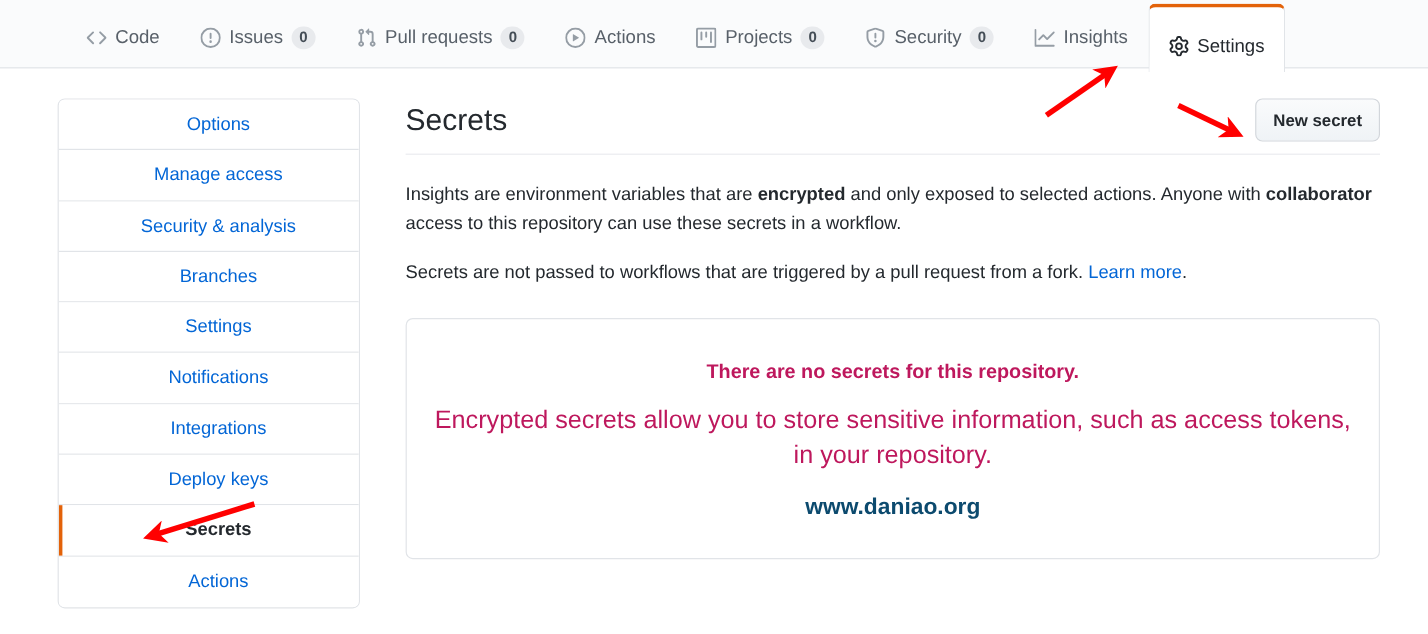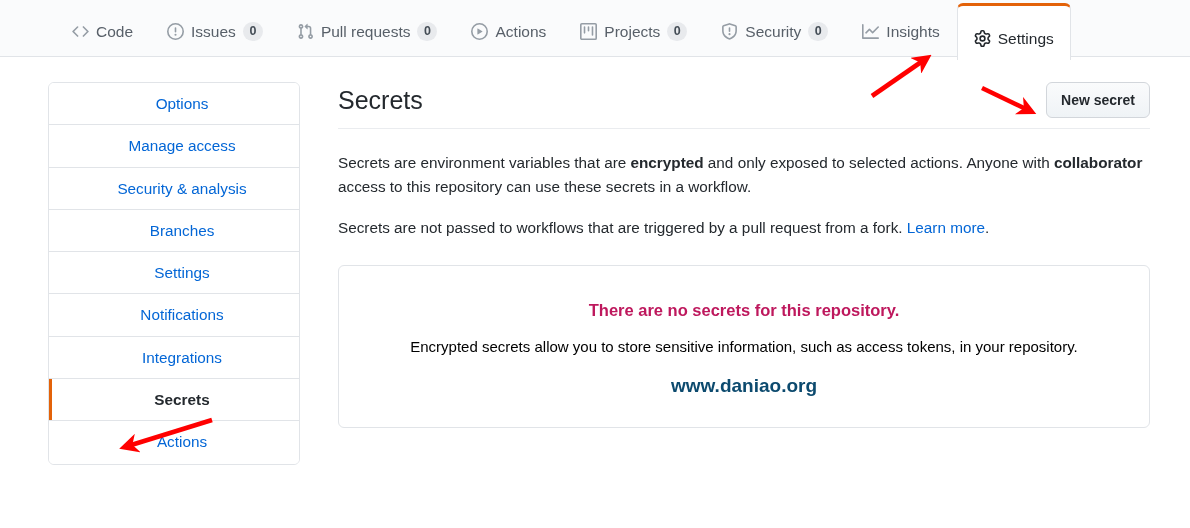"Secrets are environment variables that" span { text: Secrets -> Insights }
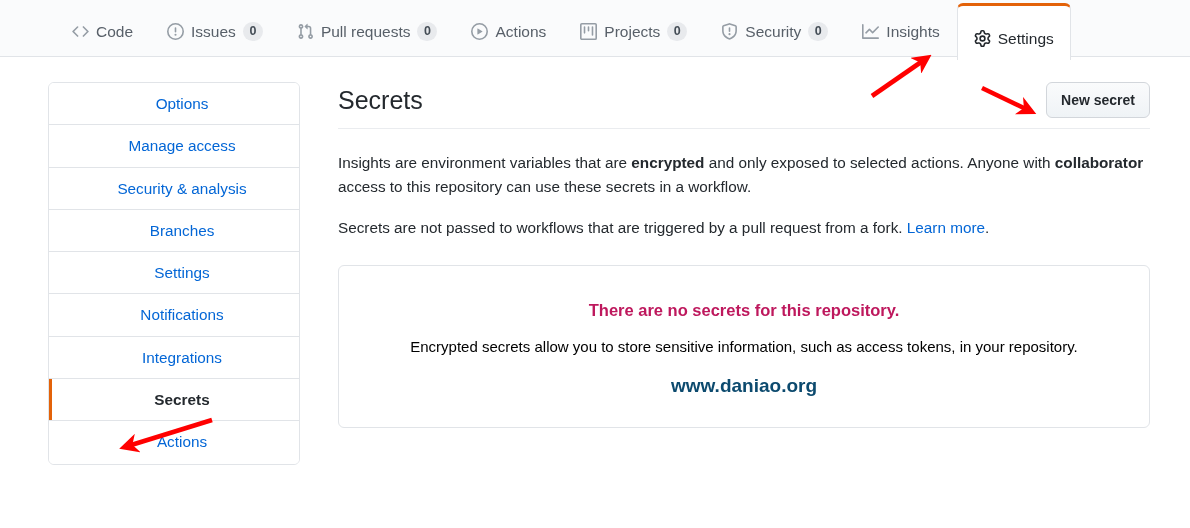"Encrypted secrets allow you to" .blank-sub { color: #000000 -> #be185d; font-size: 15px -> 21px }
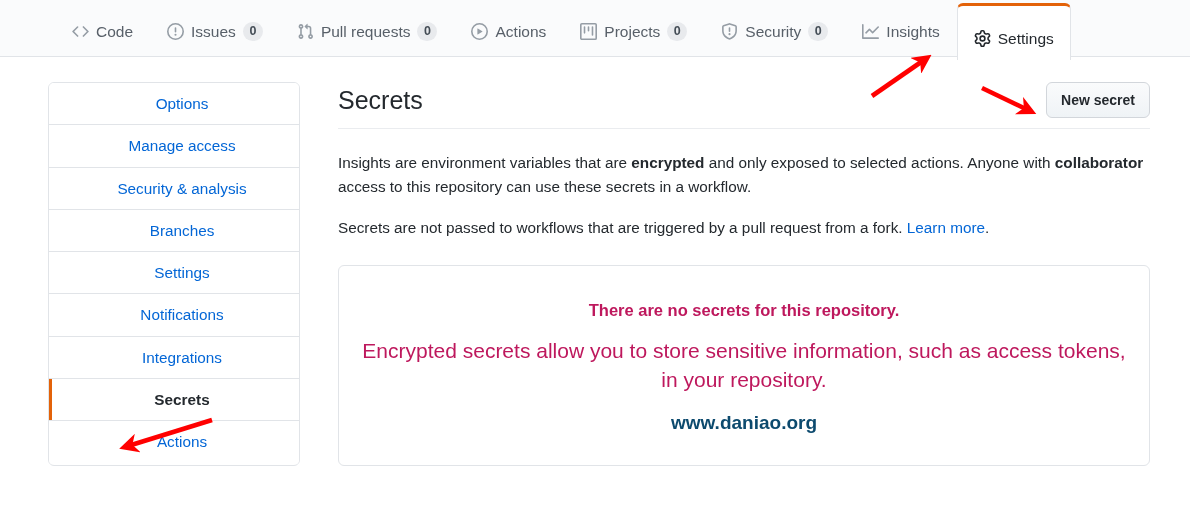"Deploy keys" a.side-item { html: none -> <a><span>Deploy keys</span></a> }
